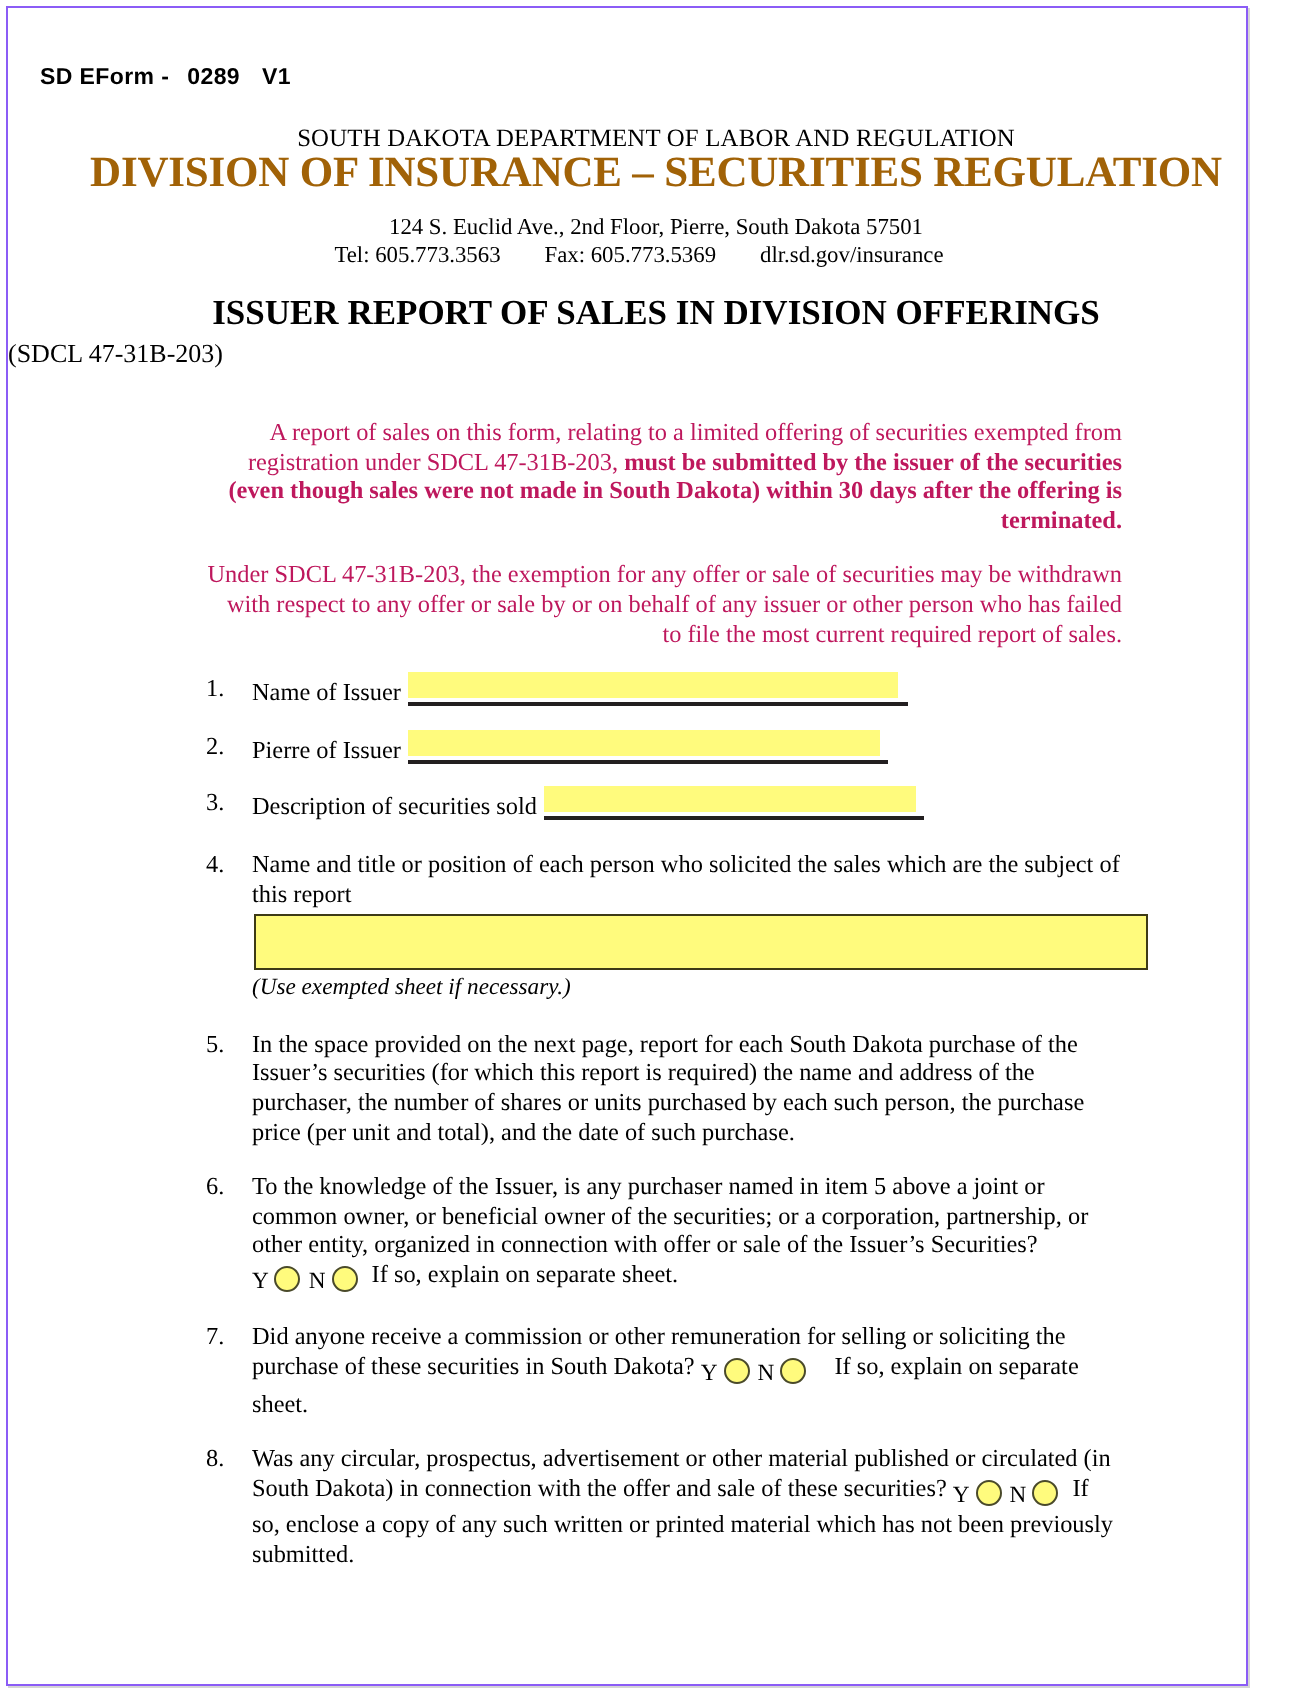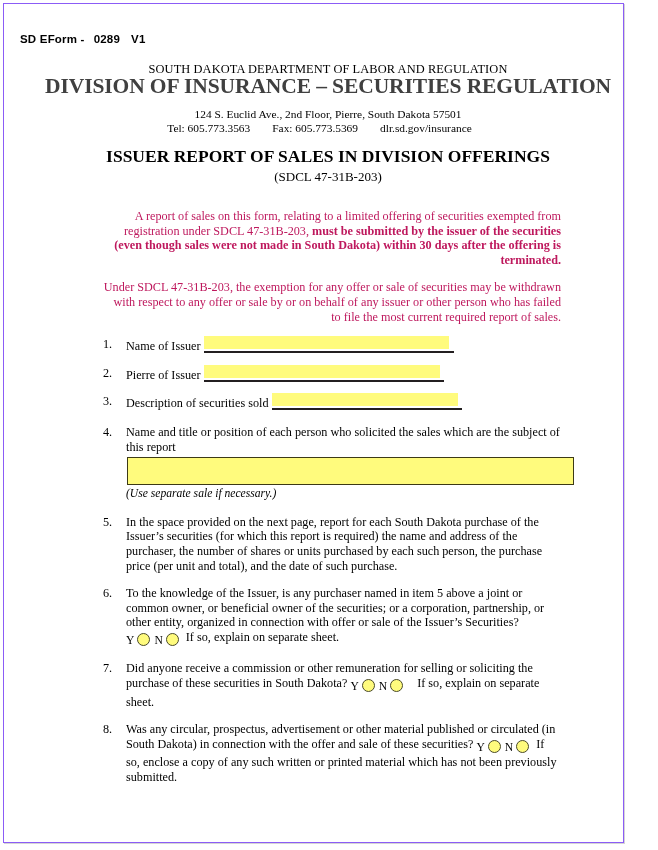"DIVISION OF INSURANCE – SECURITIES" .division-head { color: #404040 -> #a16207 }
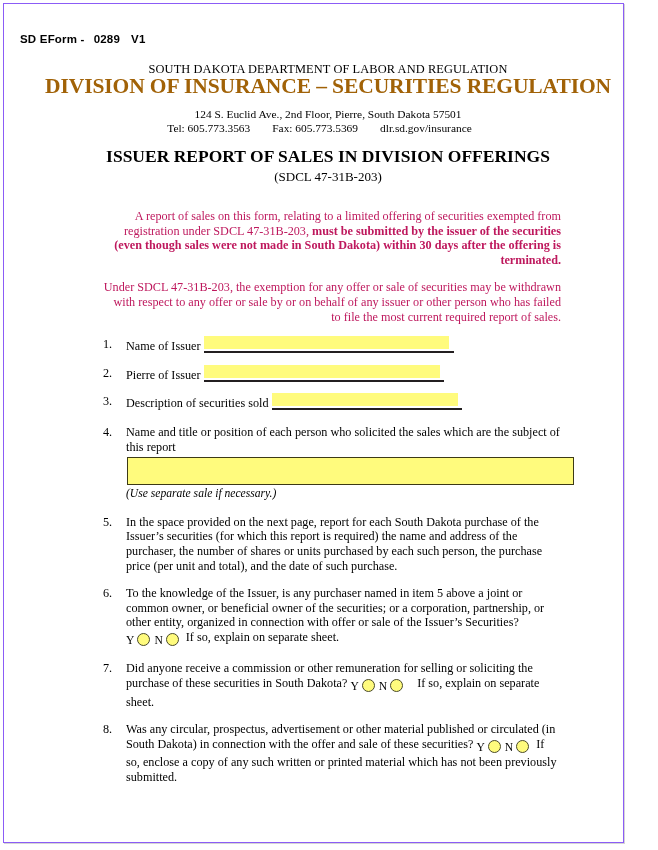"(SDCL 47-31B-203)" .form-subtitle { text-align: center -> none }
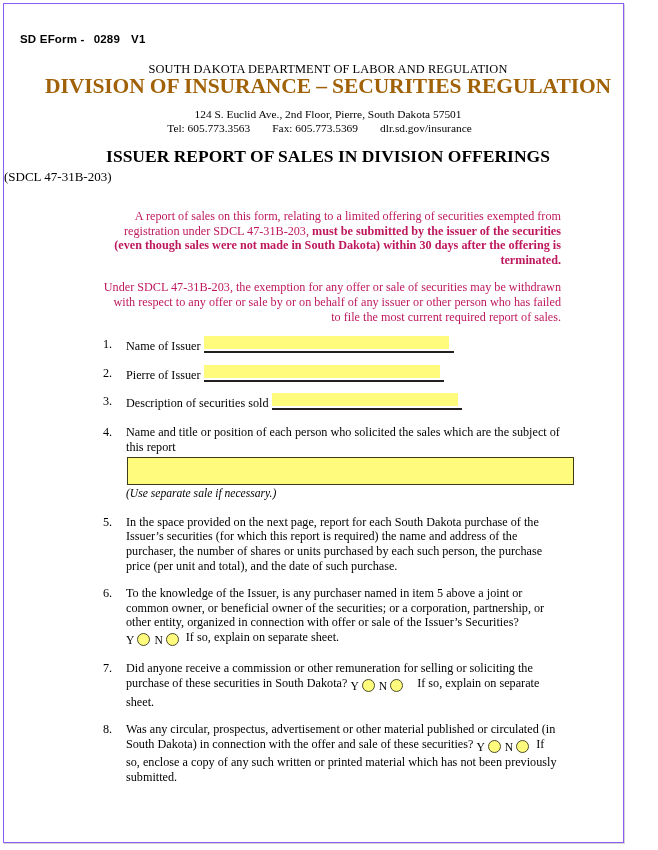"(Use separate sale if necessary.)" div.note-italic { text: separate sale -> exempted sheet }
